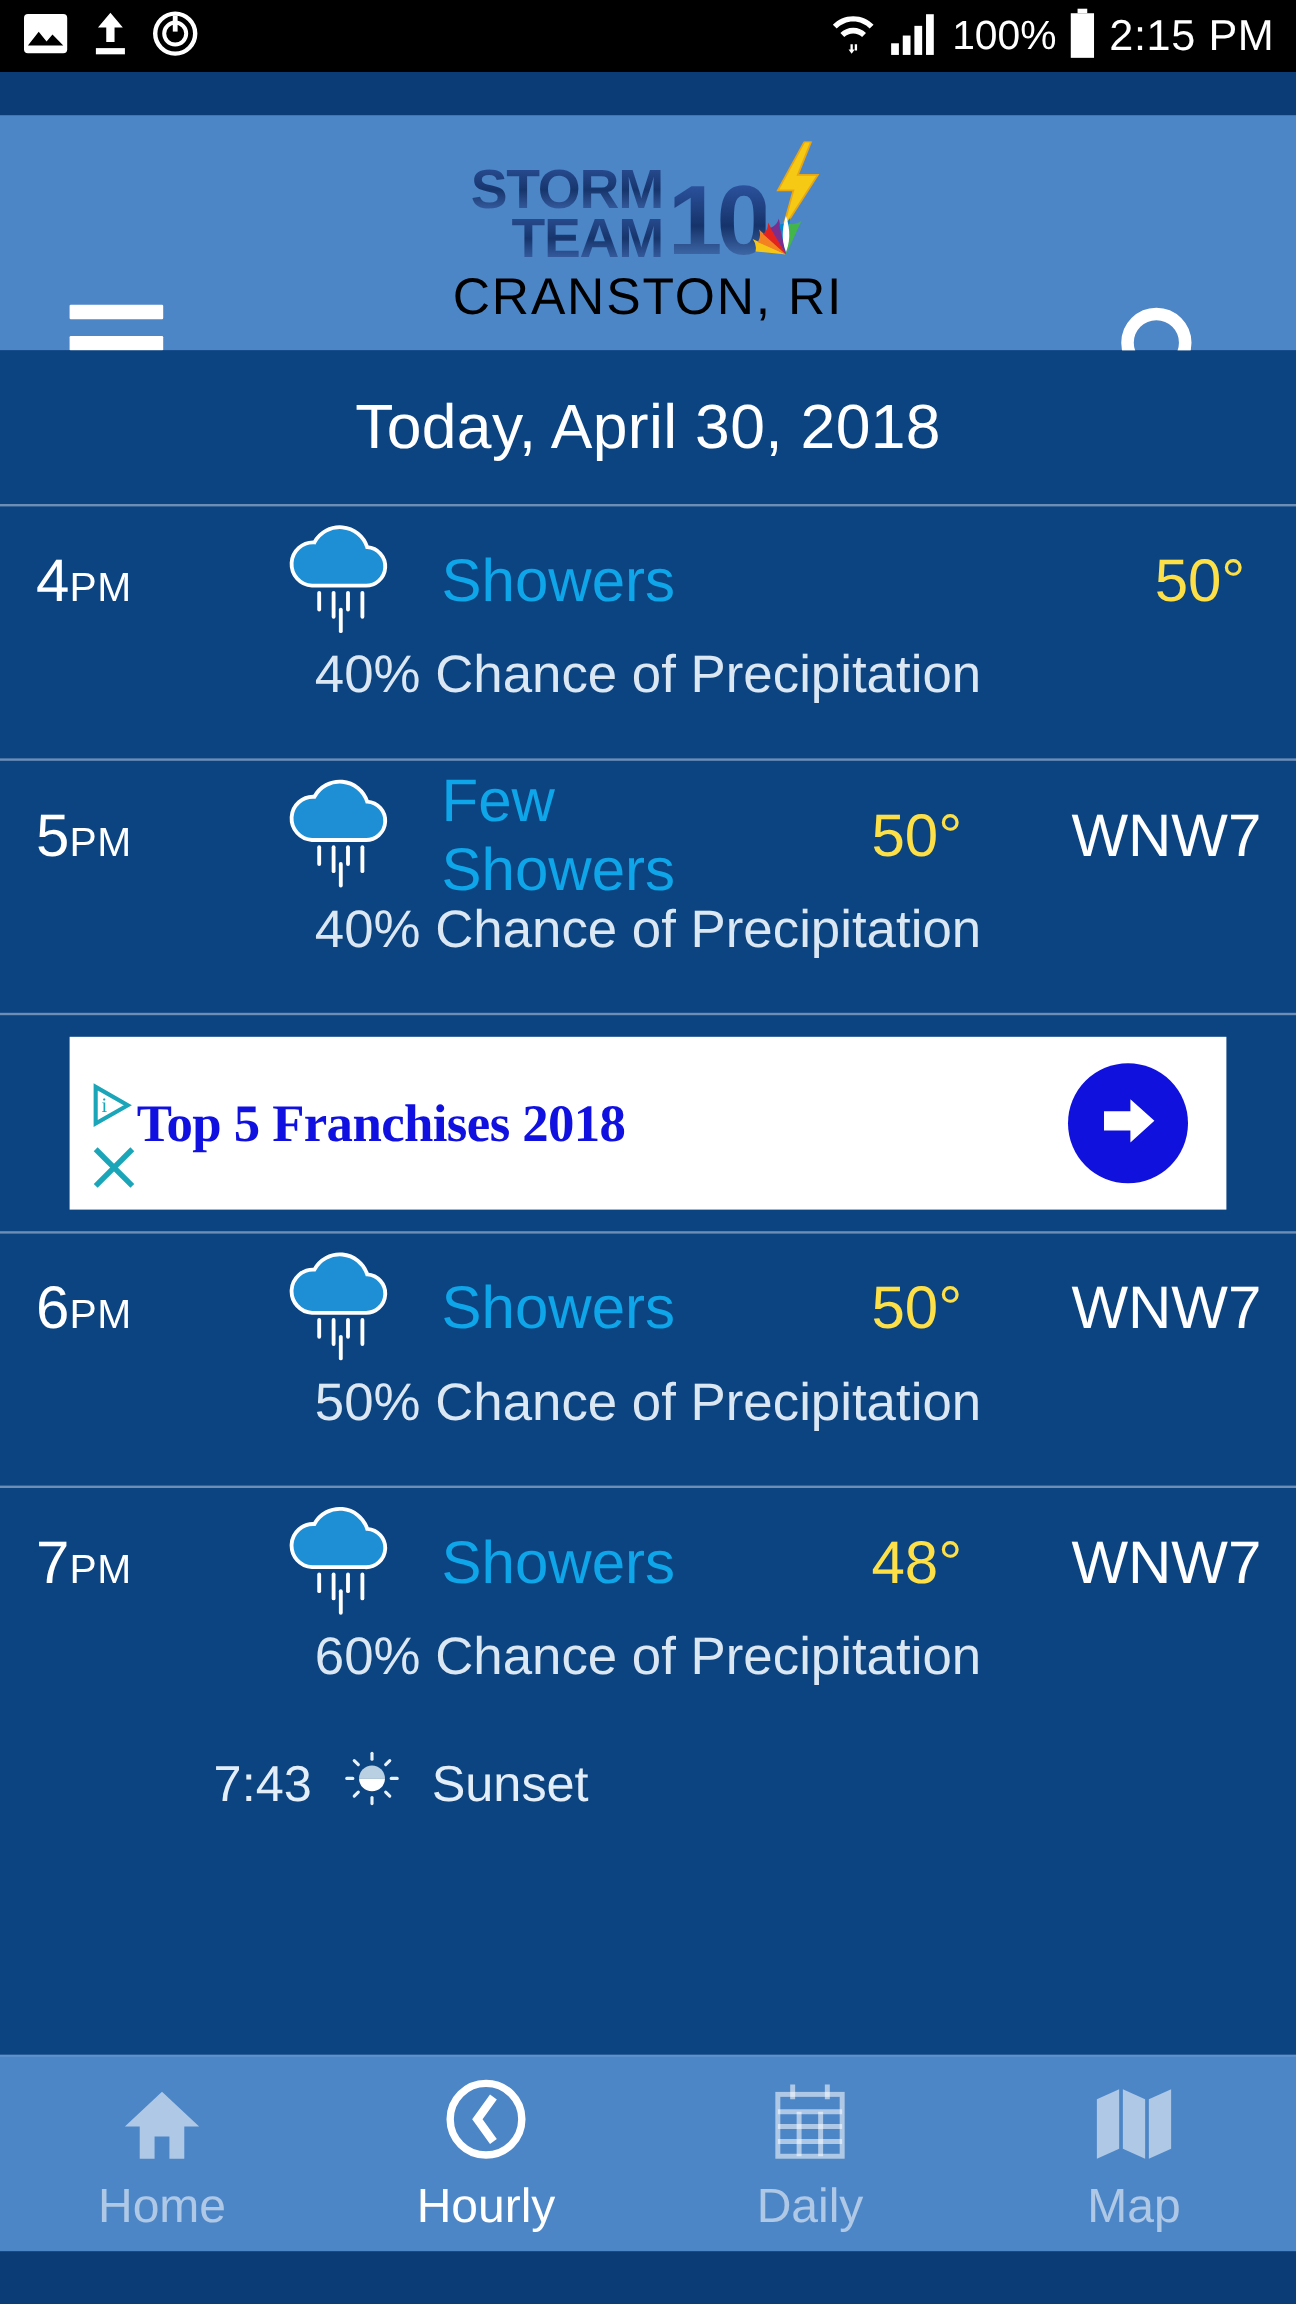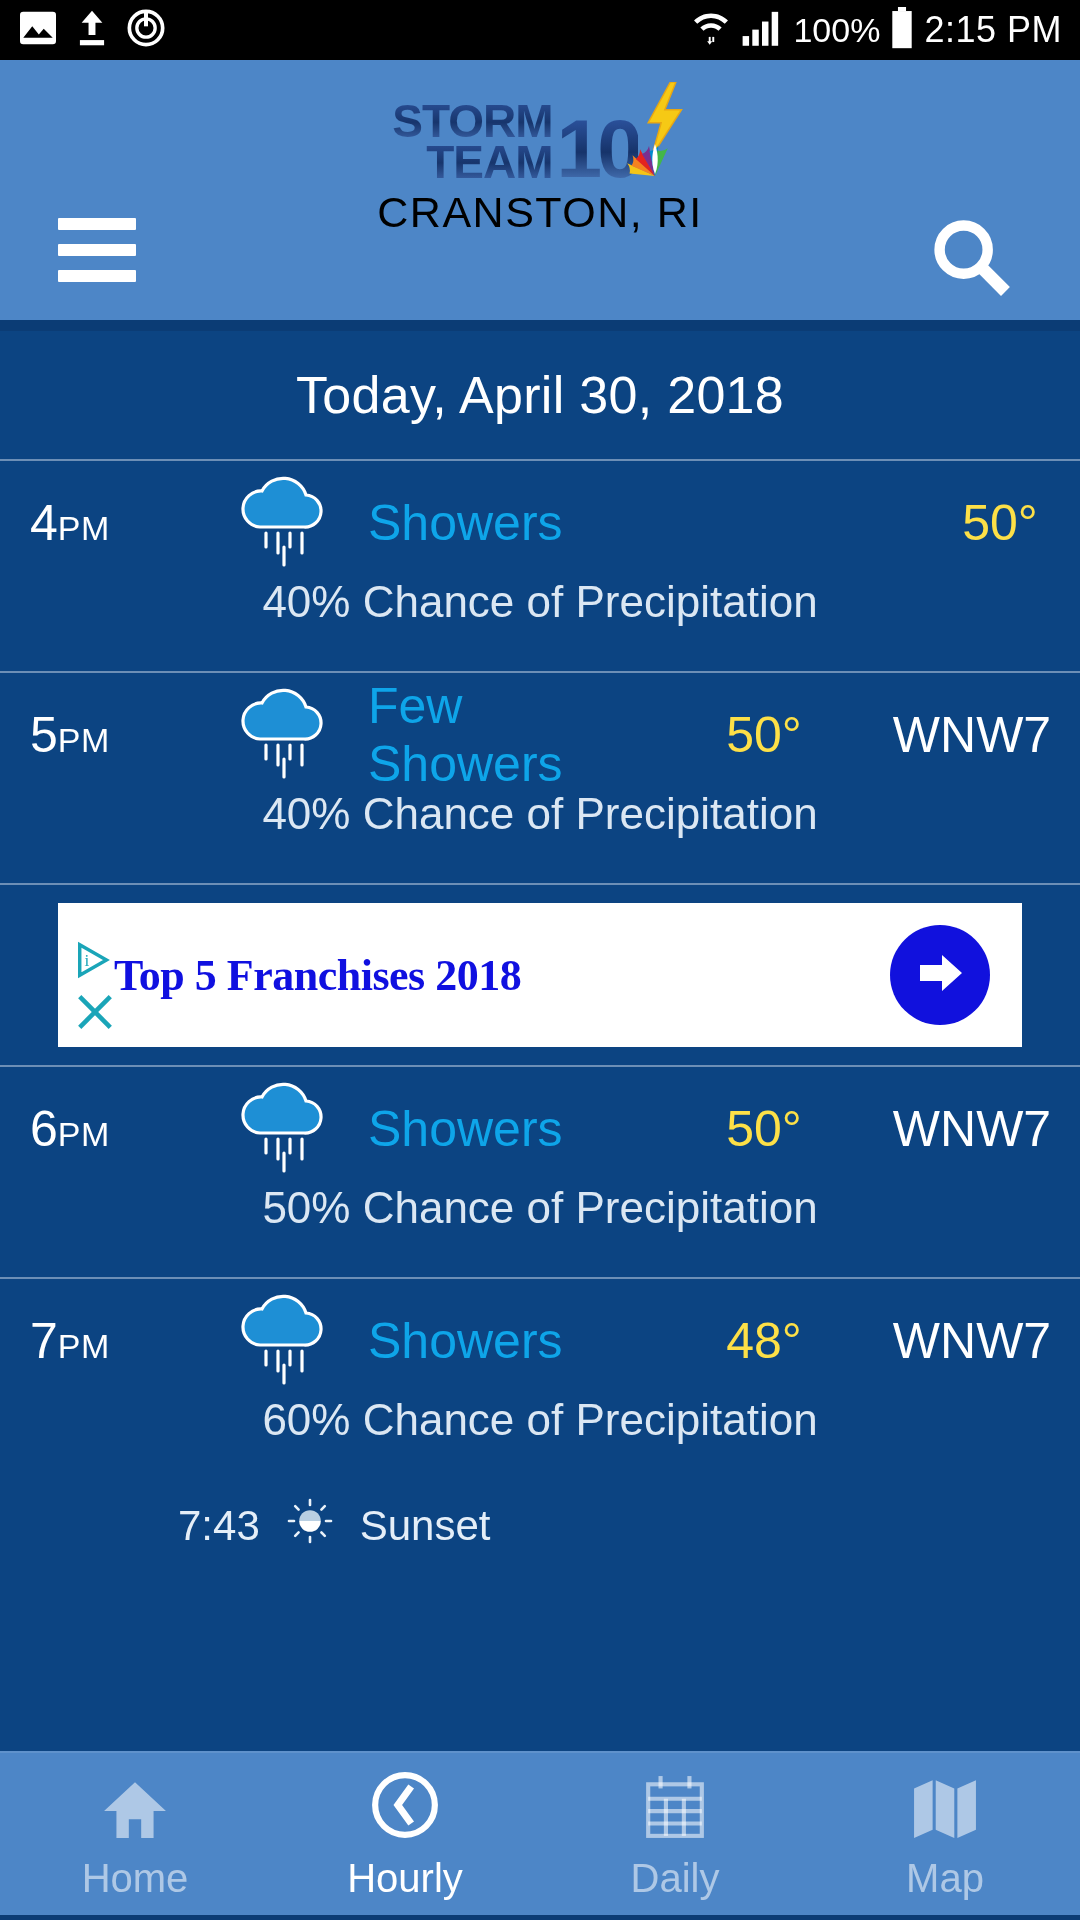"STORM" .header { height: 260px -> 196px; margin-top: none -> 36px }
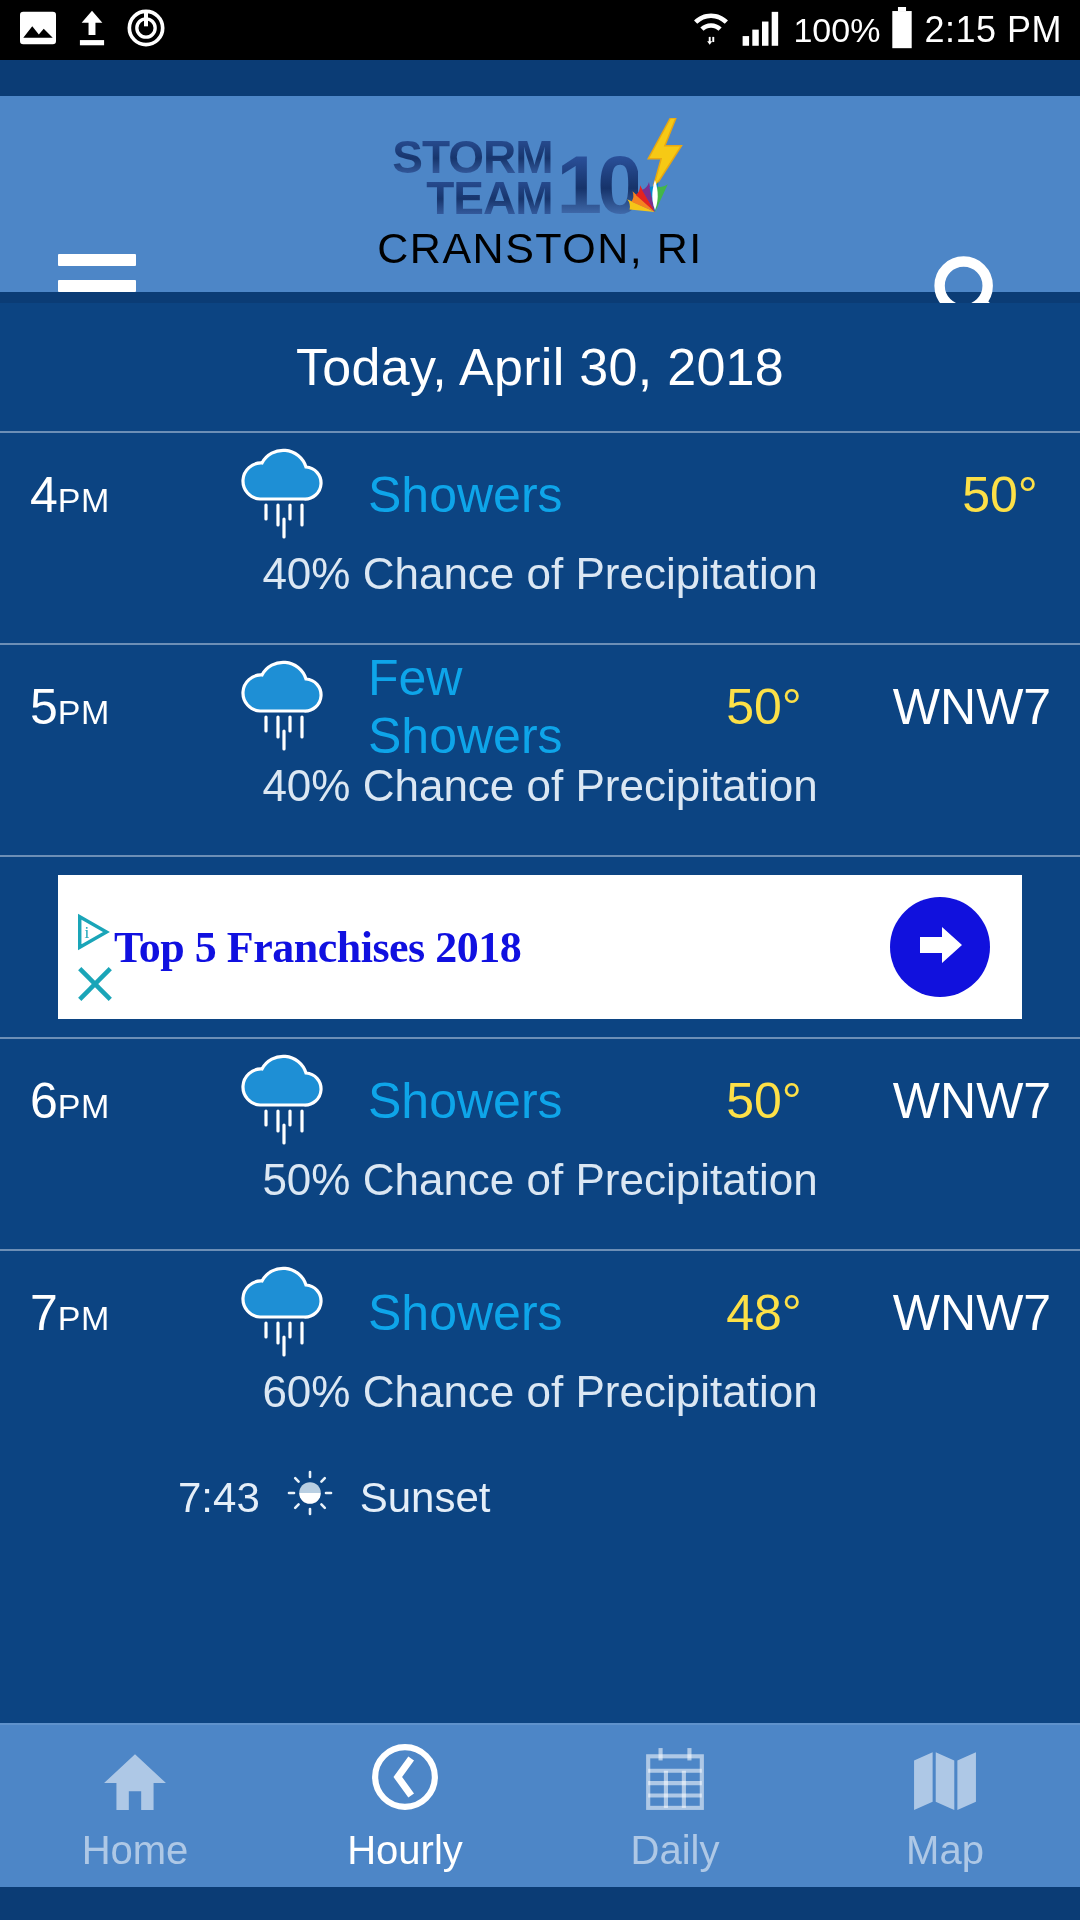"Today, April 30, 2018" .main { margin-top: 11px -> none }
